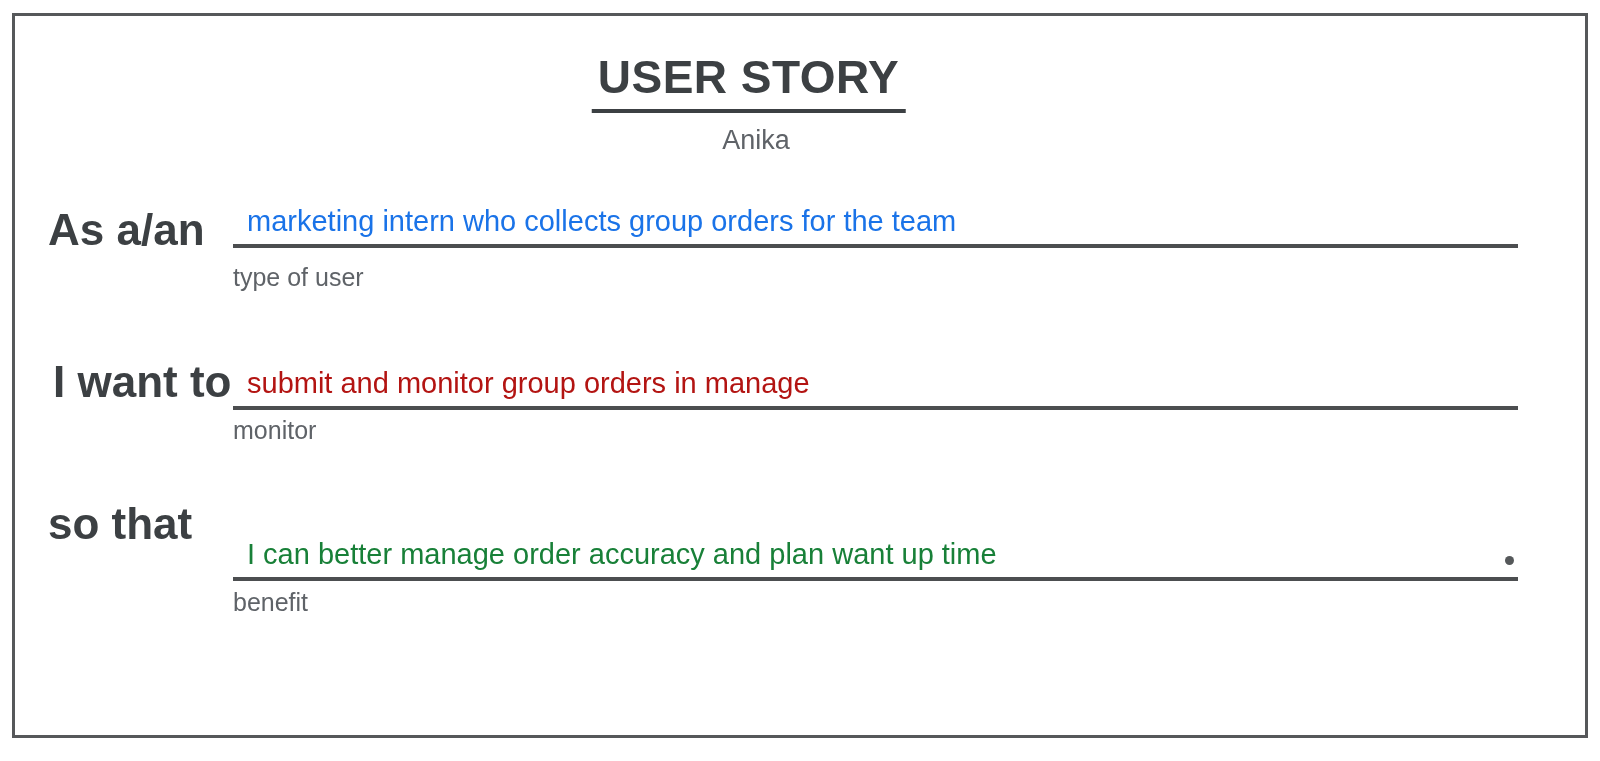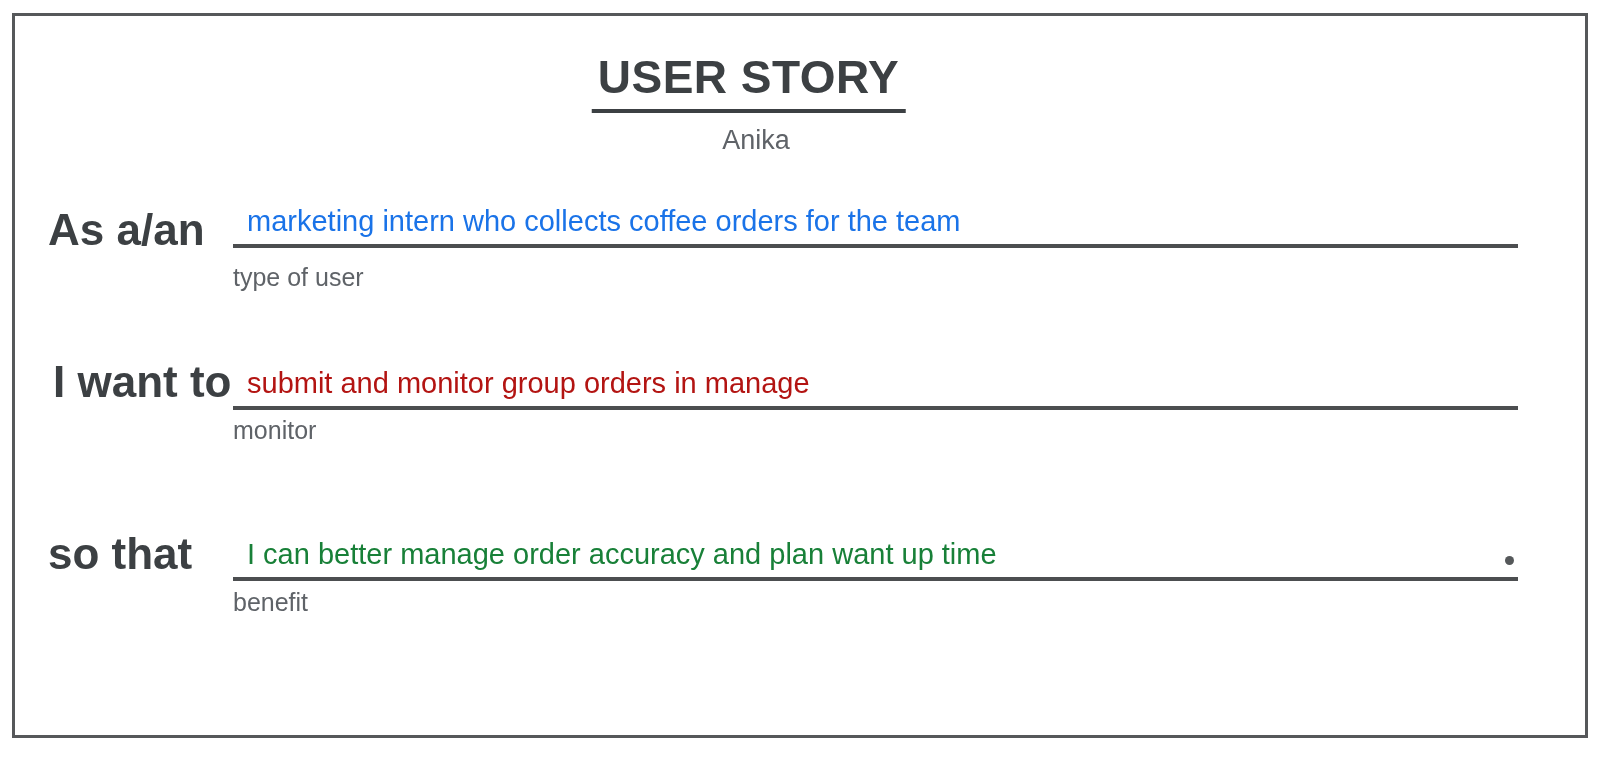"marketing intern who collects coffee" span.value-text { text: coffee -> group }
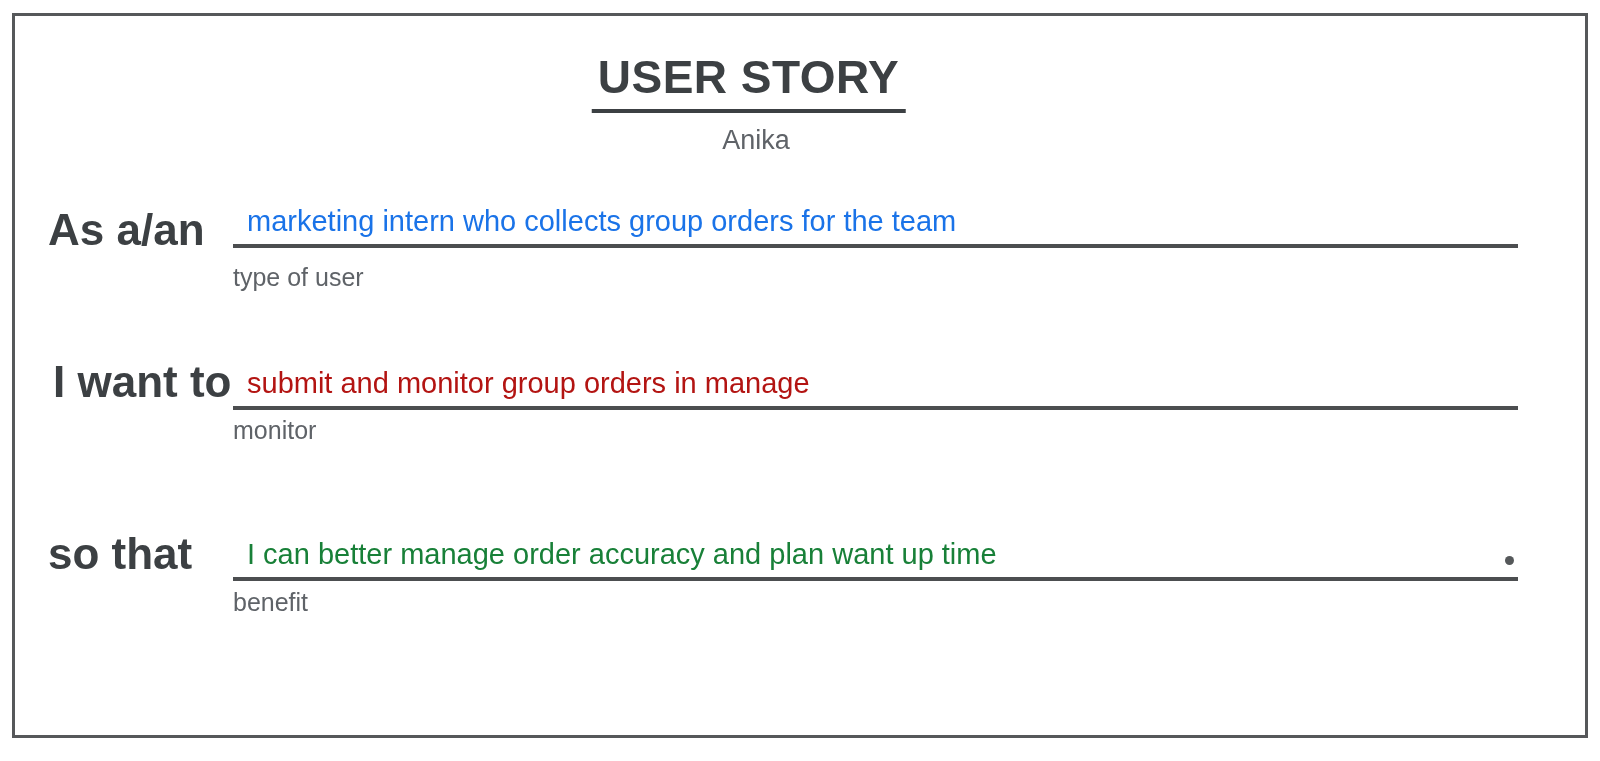"so that" div.row-label { top: 534px -> 504px }
